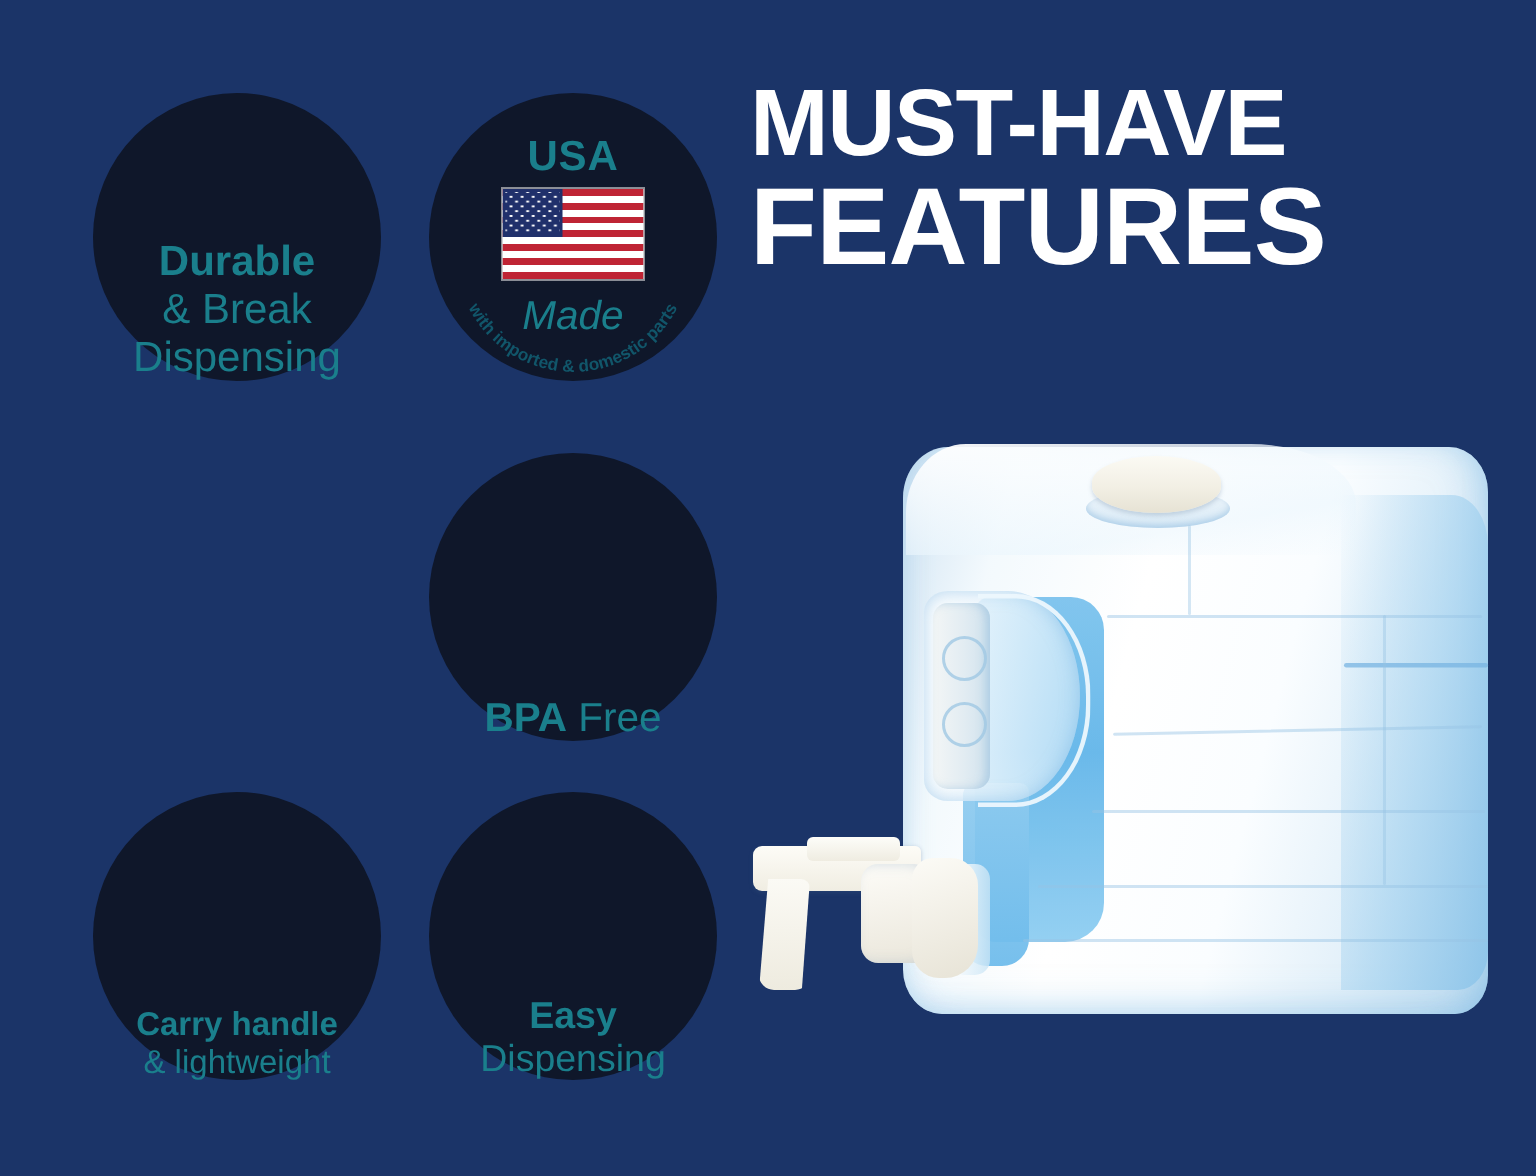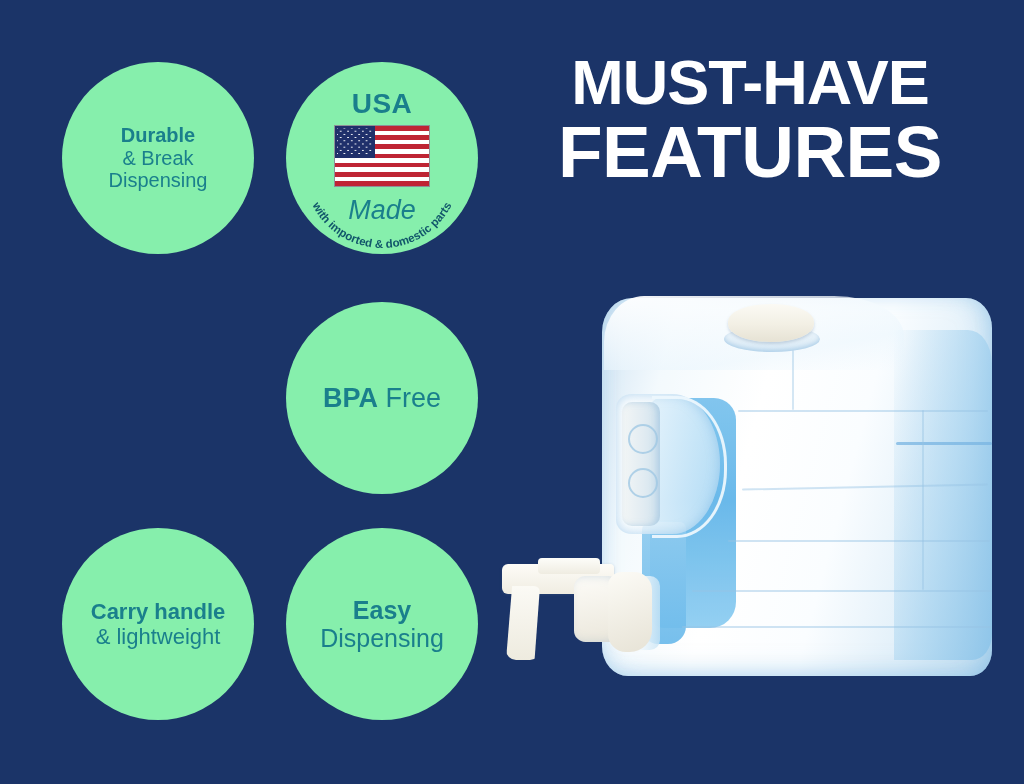"USA" .bubble { align-items: center -> flex-end; background: #86efac -> #0f172a }
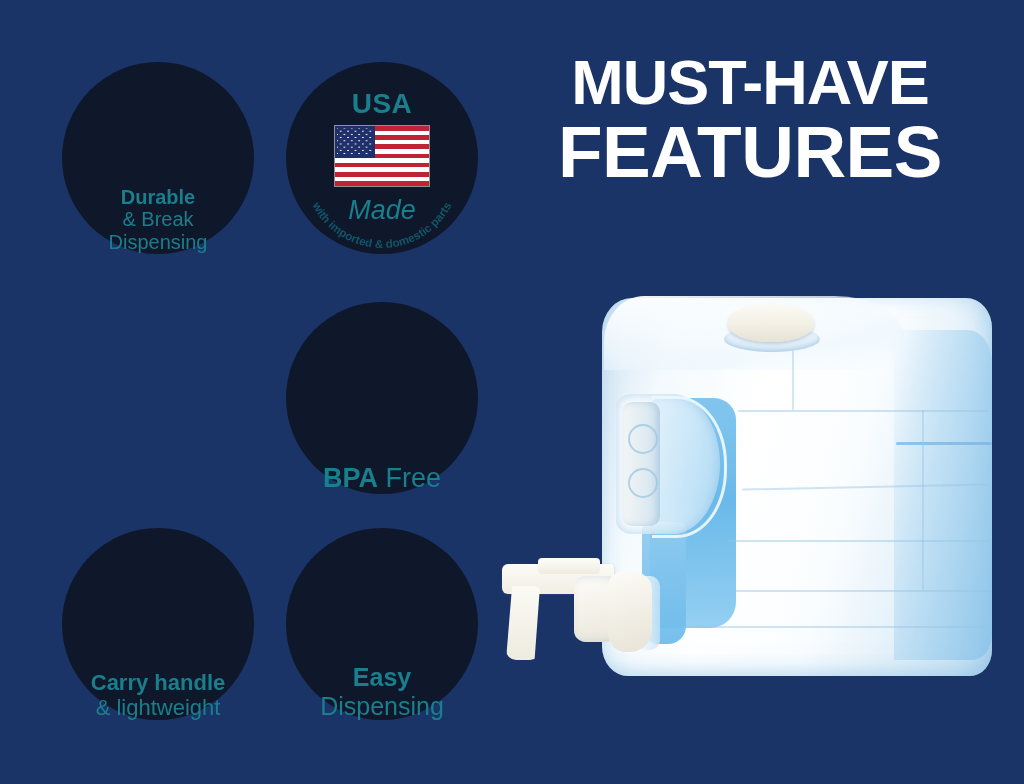"MUST-HAVE" .headline { text-align: center -> none }
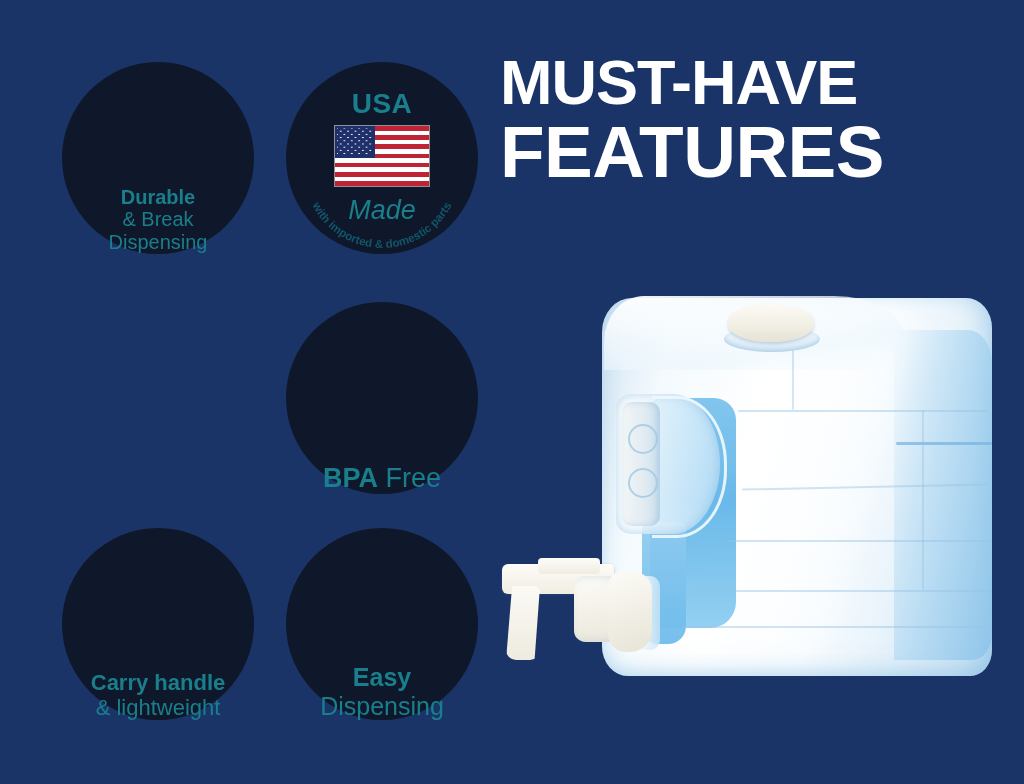"Durable" .bubble .txt { font-size: 20px -> 28px }
